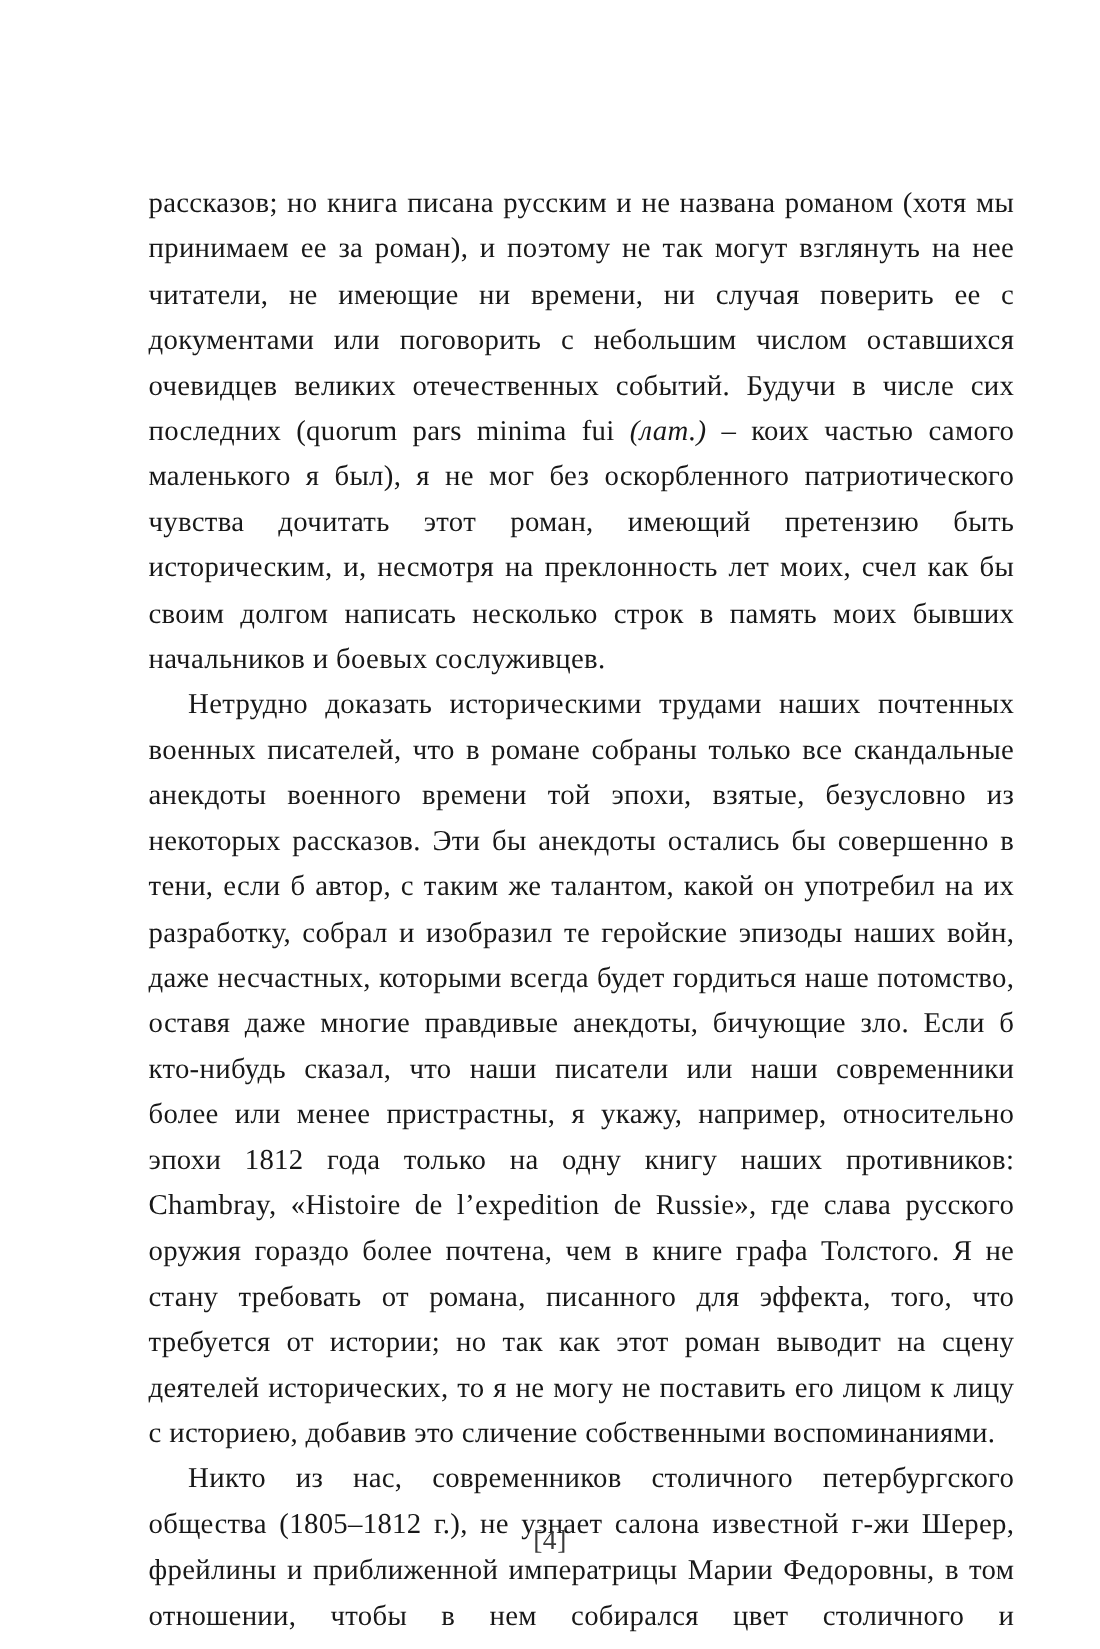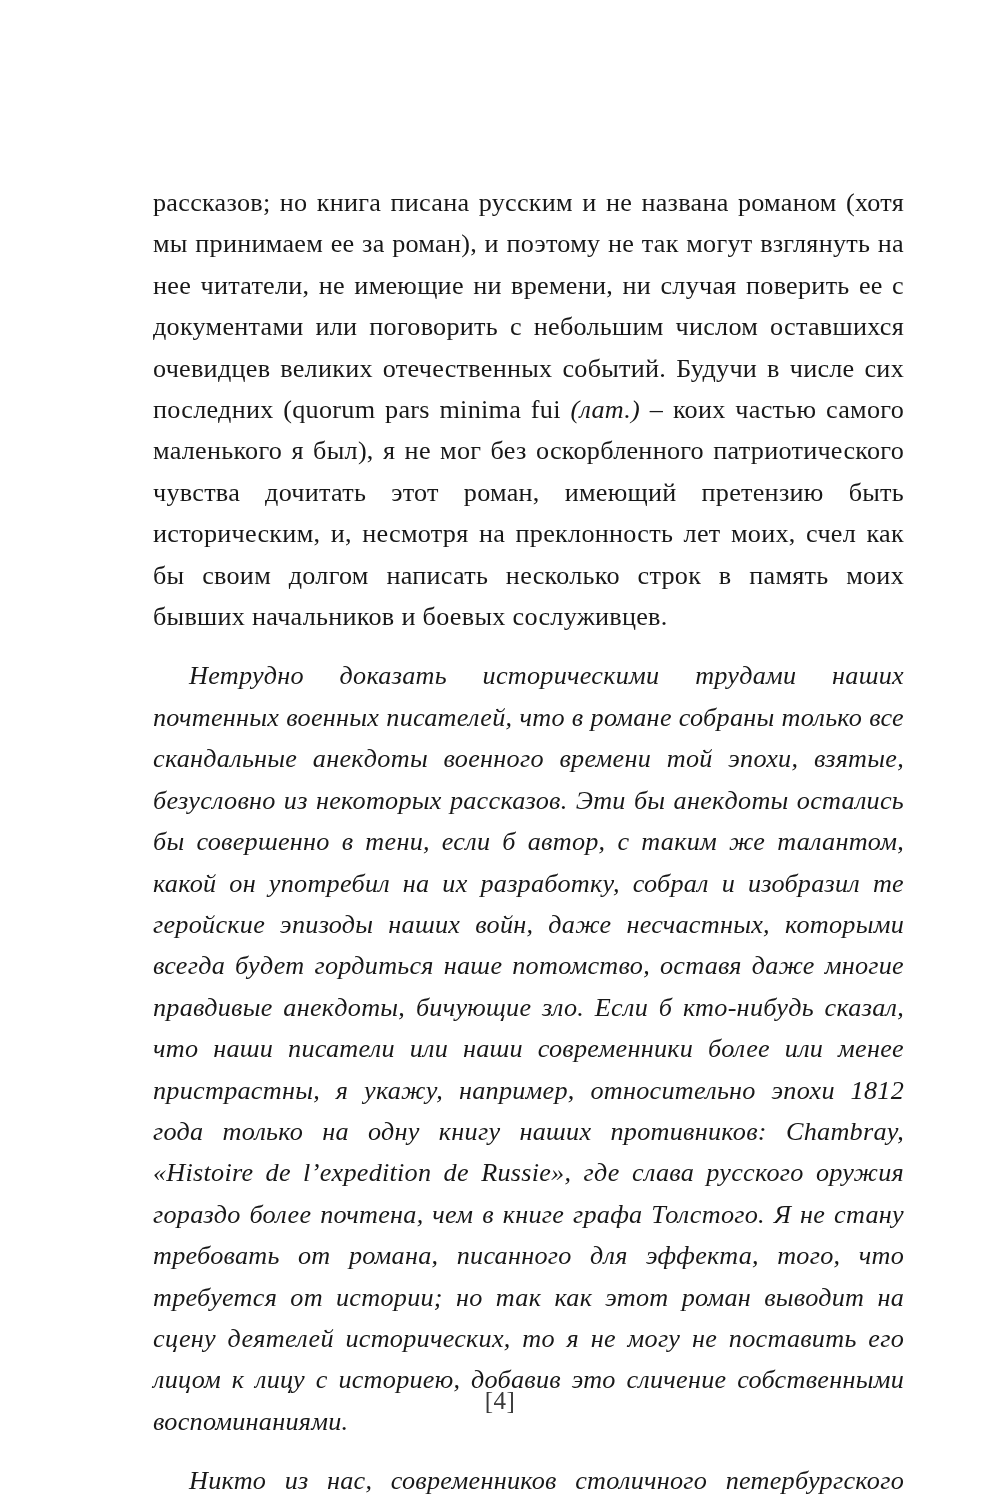"рассказов; но книга писана русским" .para { margin: 18px -> 0 }
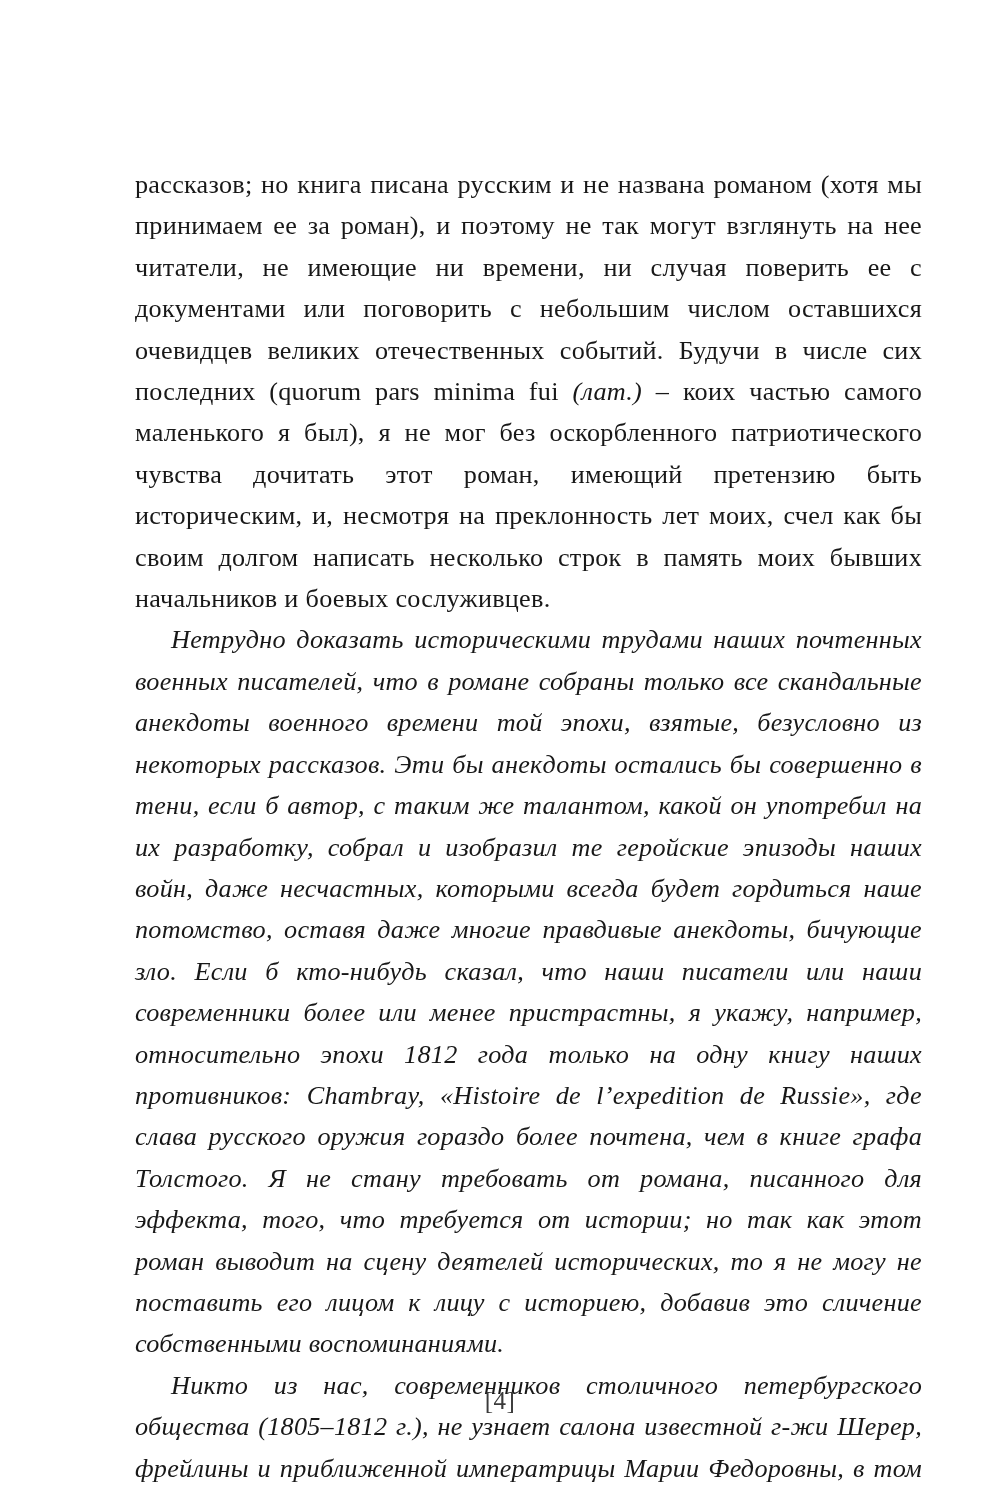"Нетрудно доказать историческими трудами" .para.indented { font-style: italic -> none }
